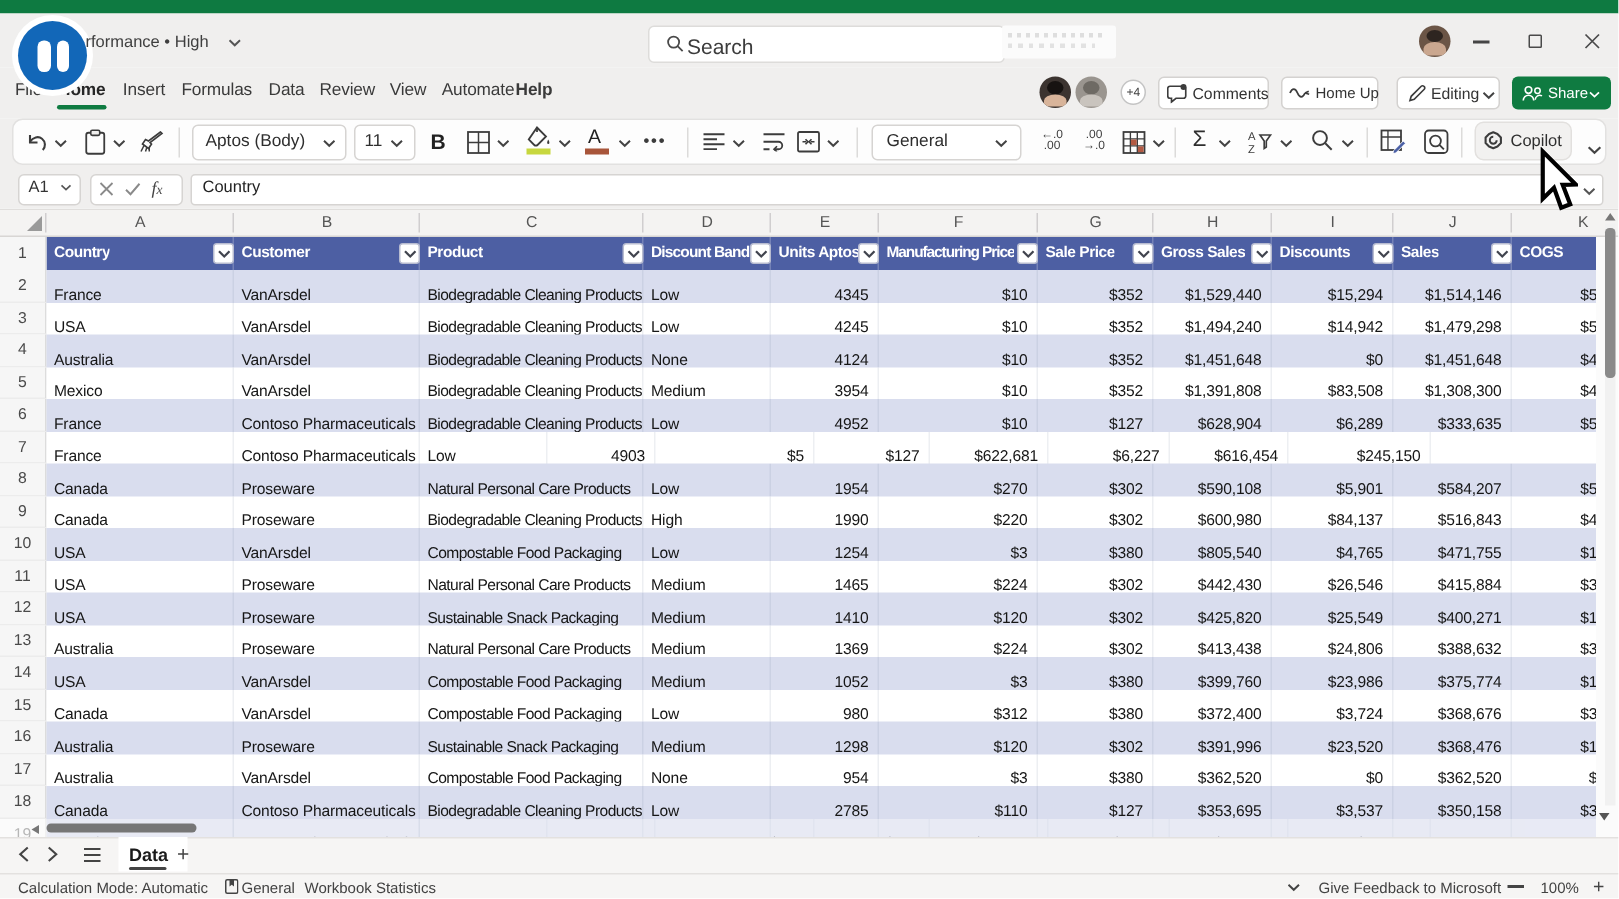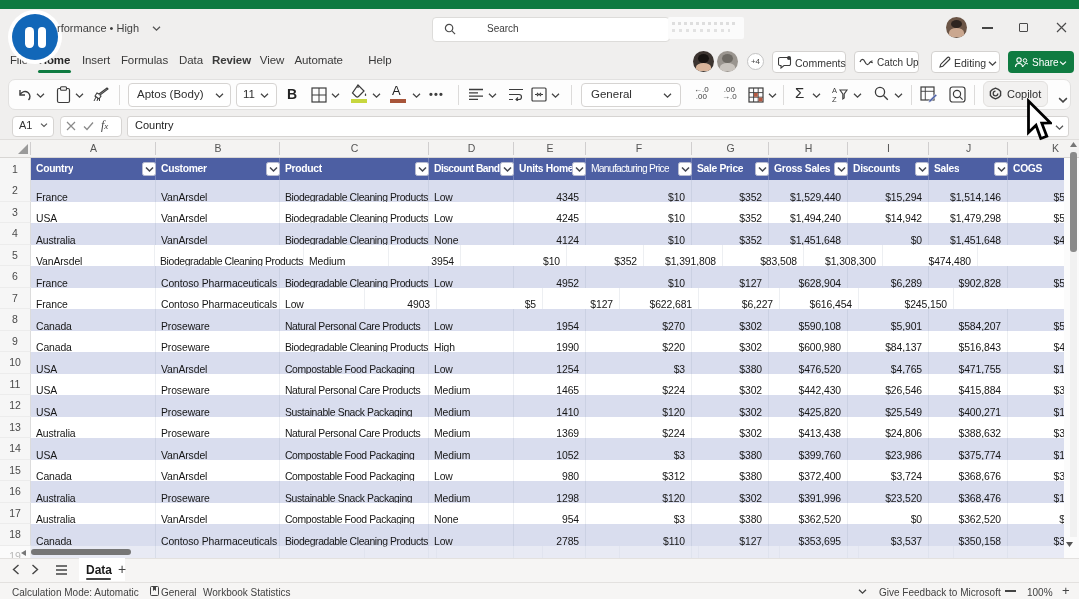"Search" div.abs { font-size: 10px -> 14px; left: 487px -> 458px }
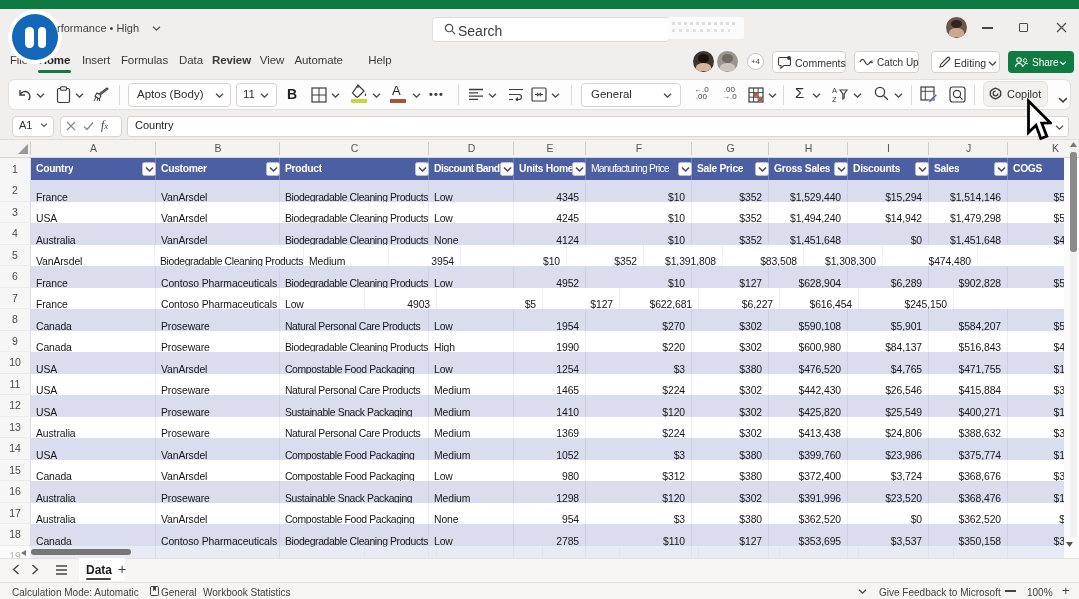"Review" div.tab { font-weight: 700 -> 400 }
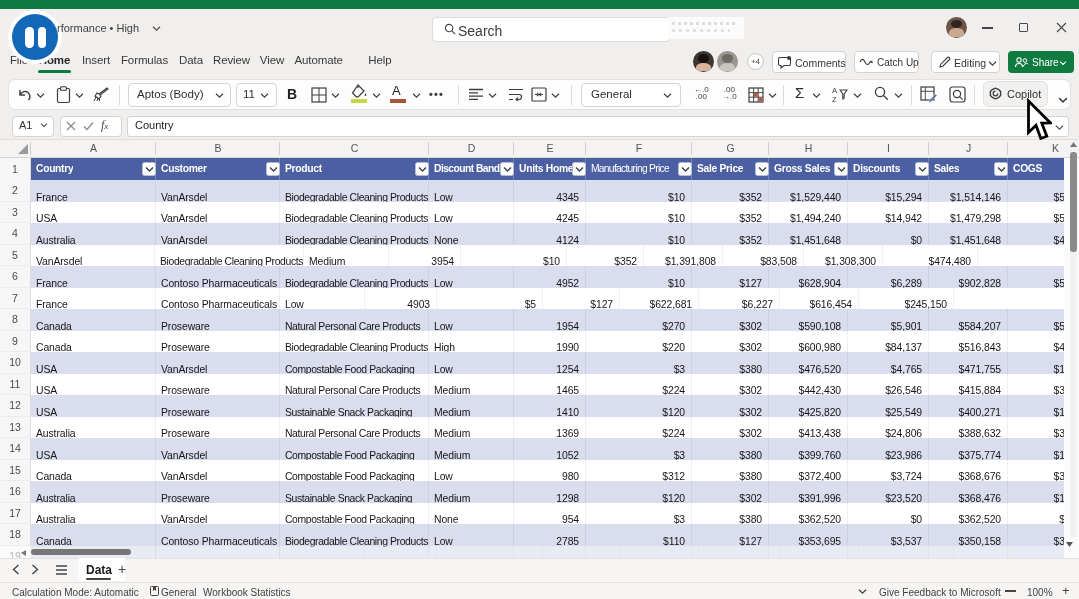"Help" div.tab { font-weight: 400 -> 700; left: 380px -> 356px }
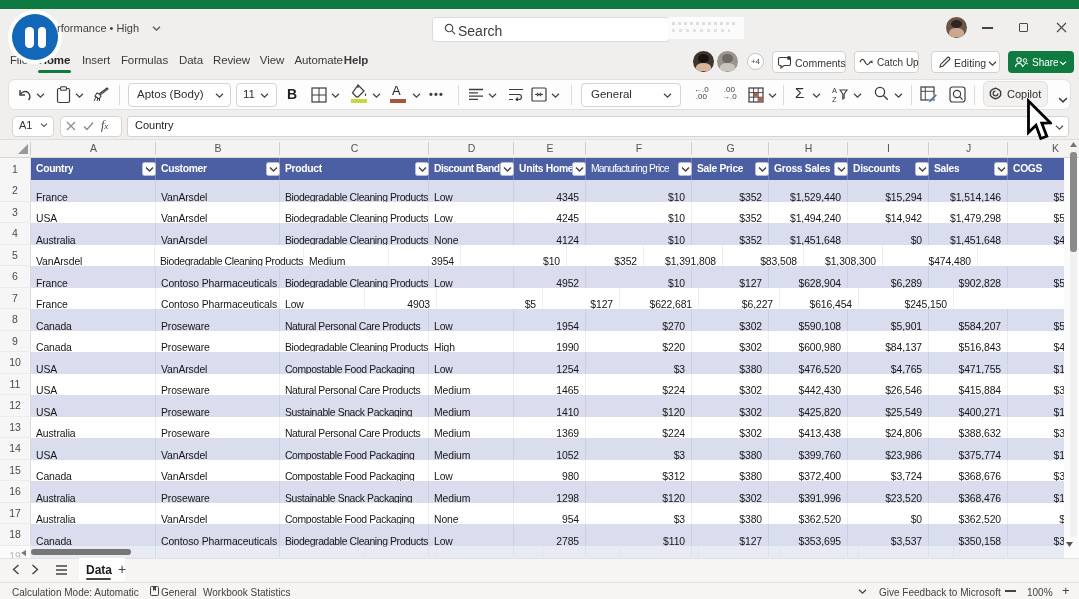"Catch Up" div.abs { text: Catch -> Home }
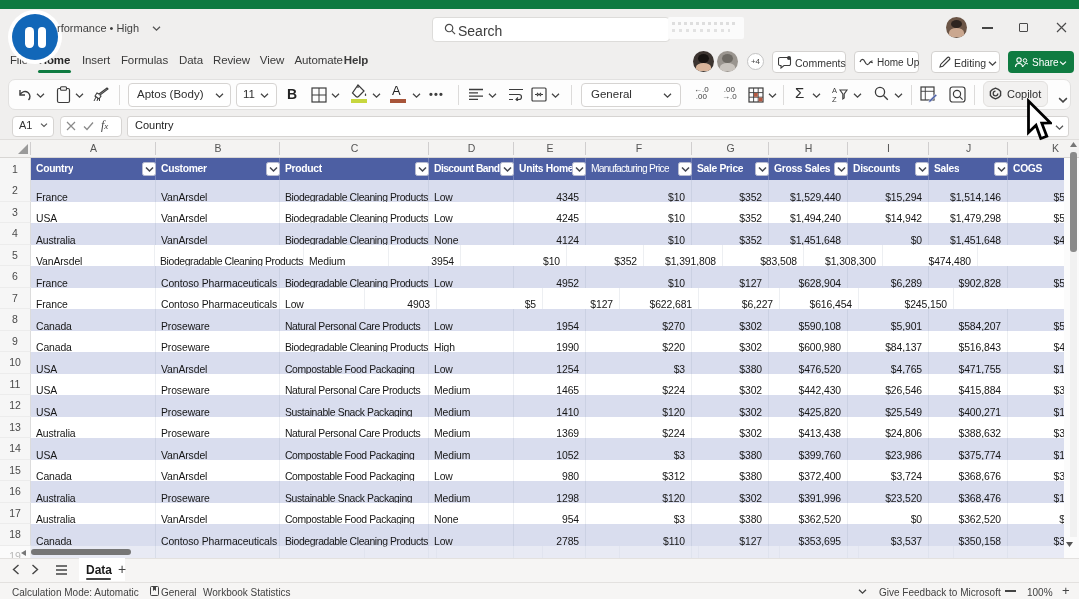"Units Home" div { text: Home -> Aptos }
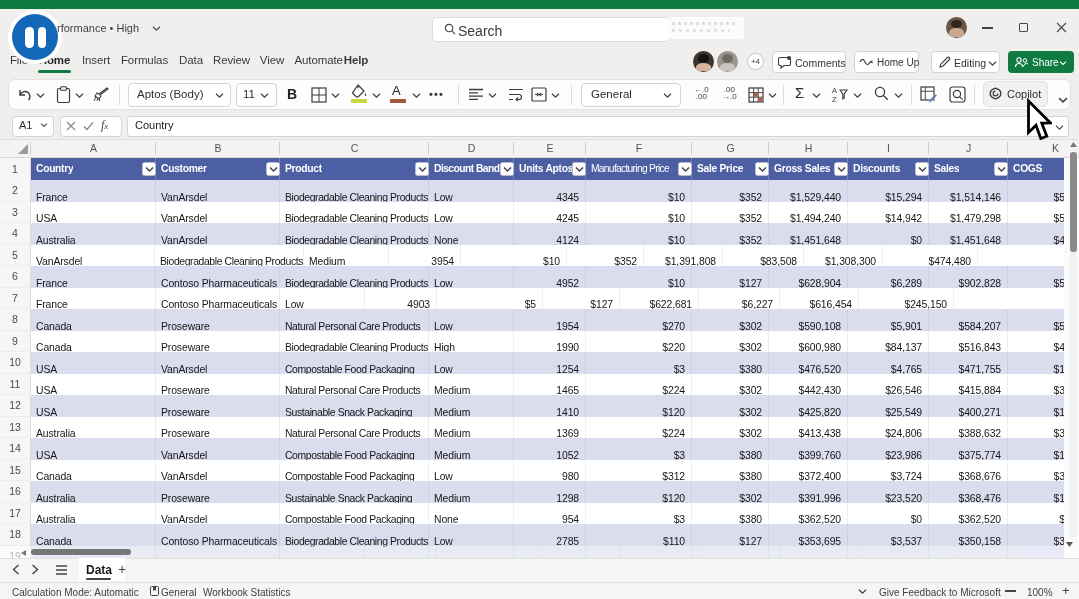"Manufacturing Price" div { font-weight: 400 -> 700 }
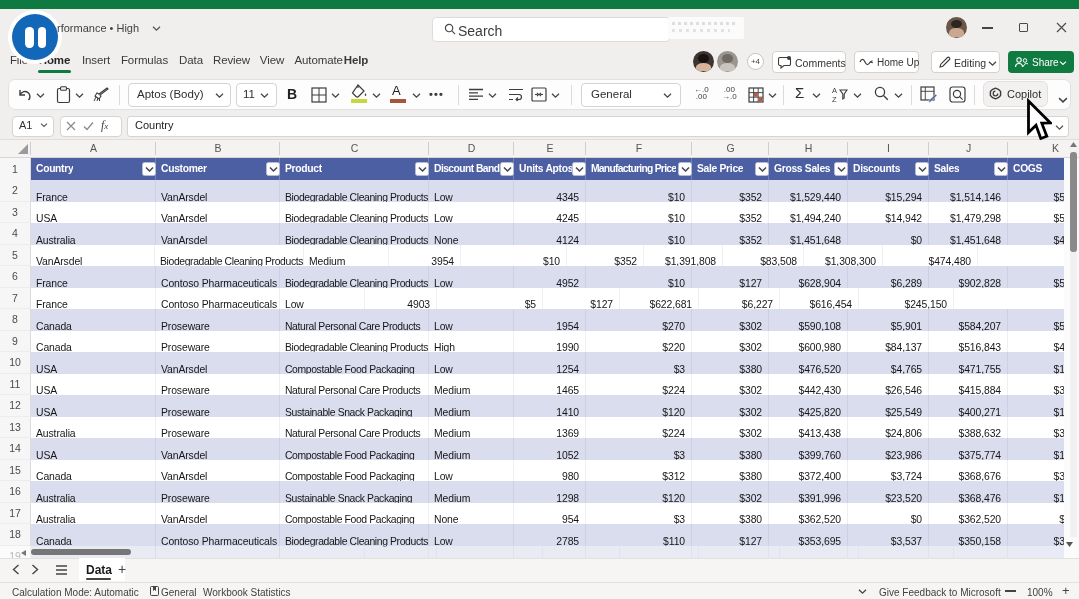"Mexico" div.cell { html: none -> <div>Mexico</div> }
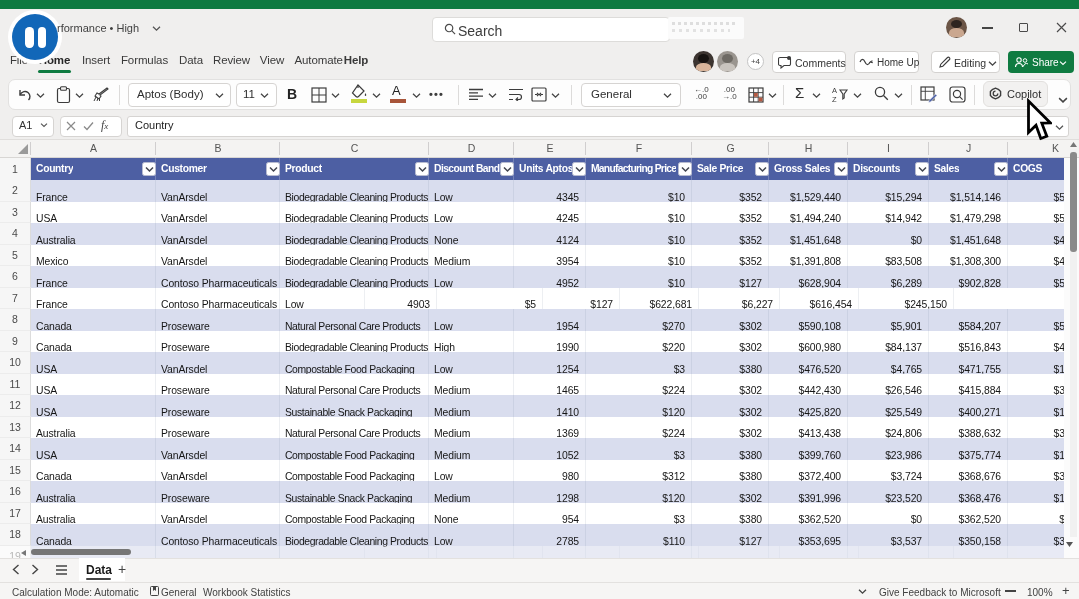"$902,828" div.cell { text: $902,828 -> $333,635 }
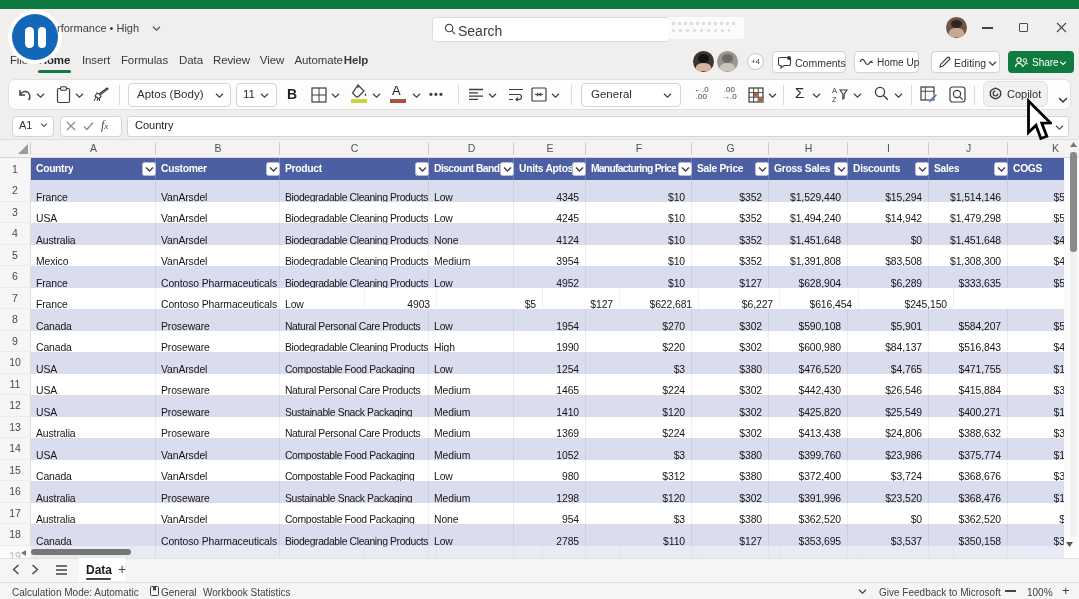"$476,520" div.cell { text: $476,520 -> $805,540 }
